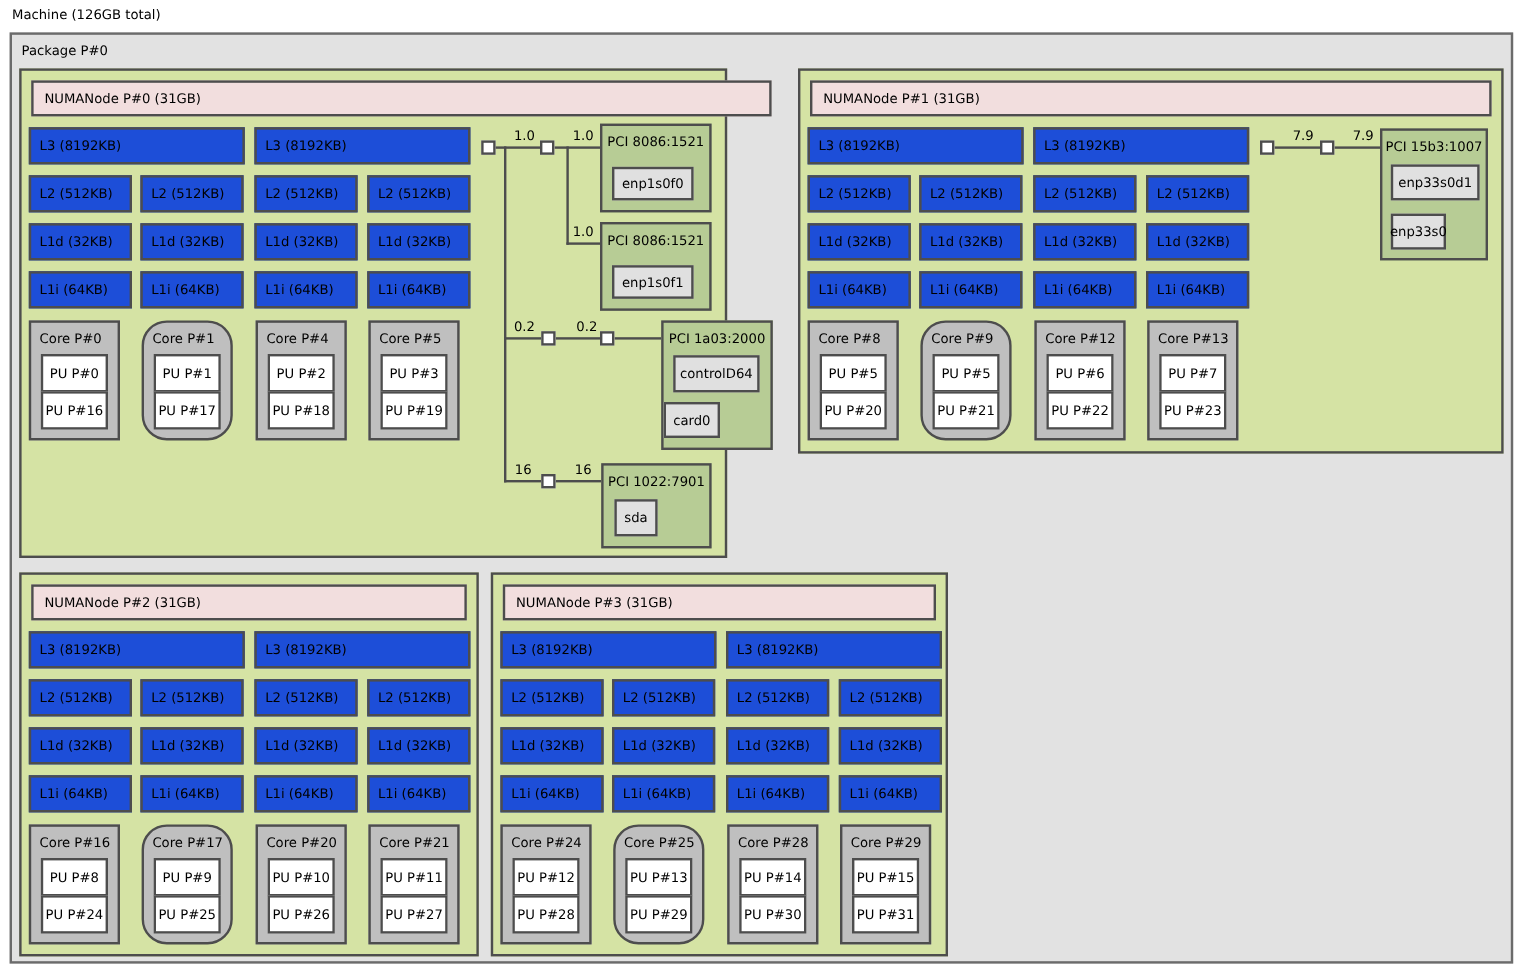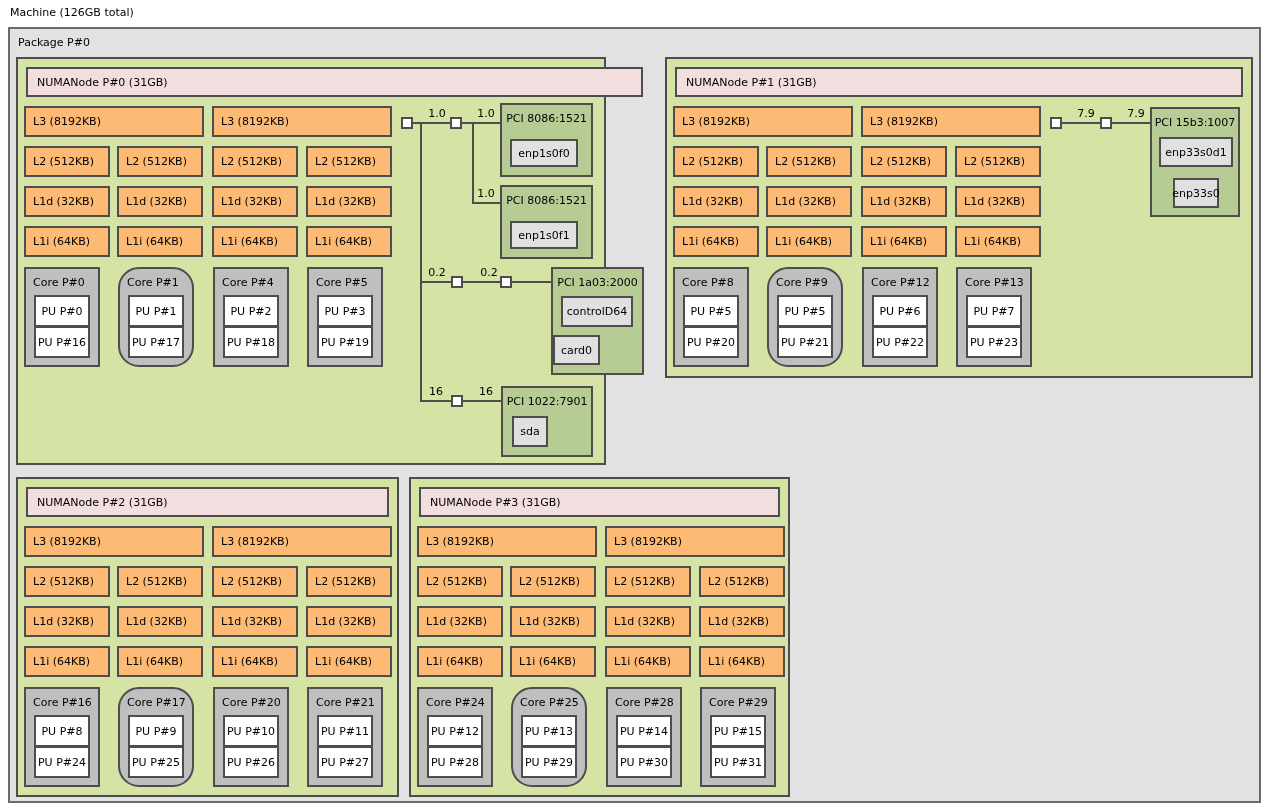"L3 (8192KB)" .cache { background: #fdba74 -> #1d4ed8 }
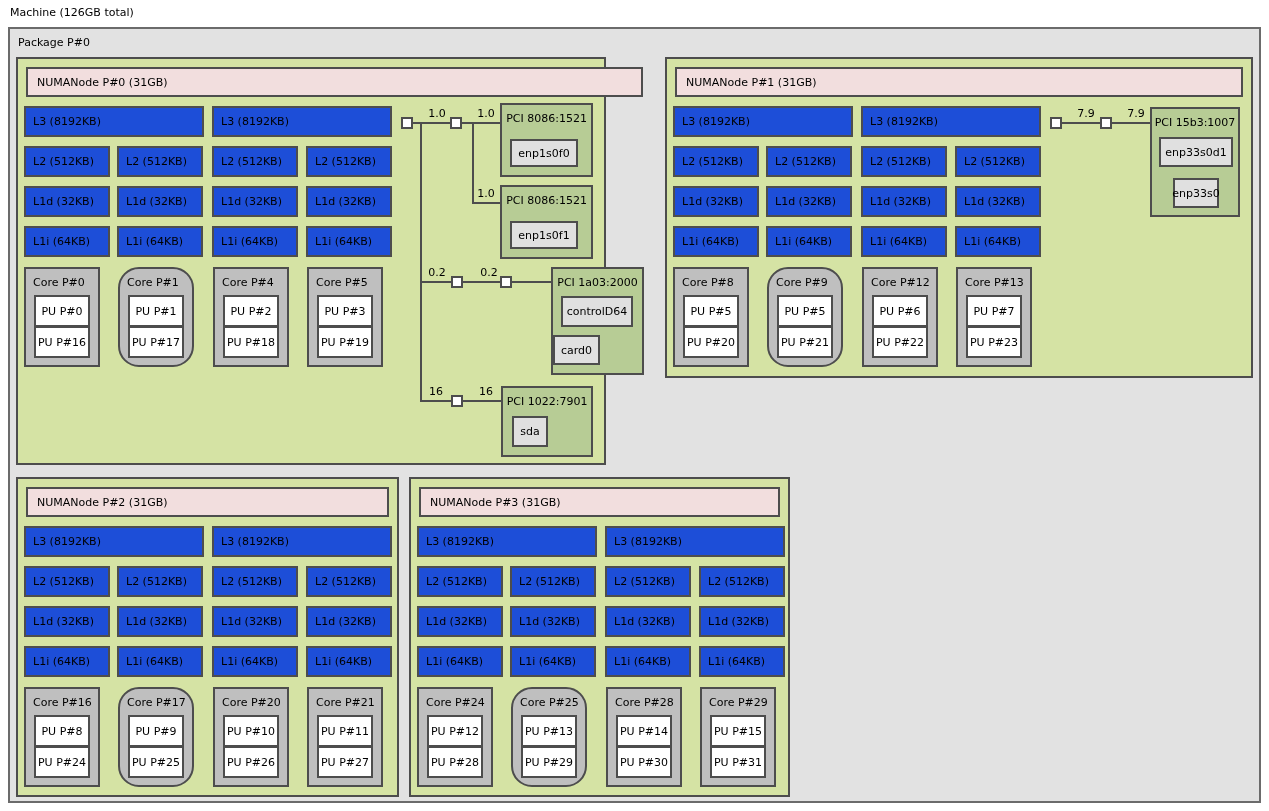"enp33s0" div.osdev { left: 21px -> 7px }
